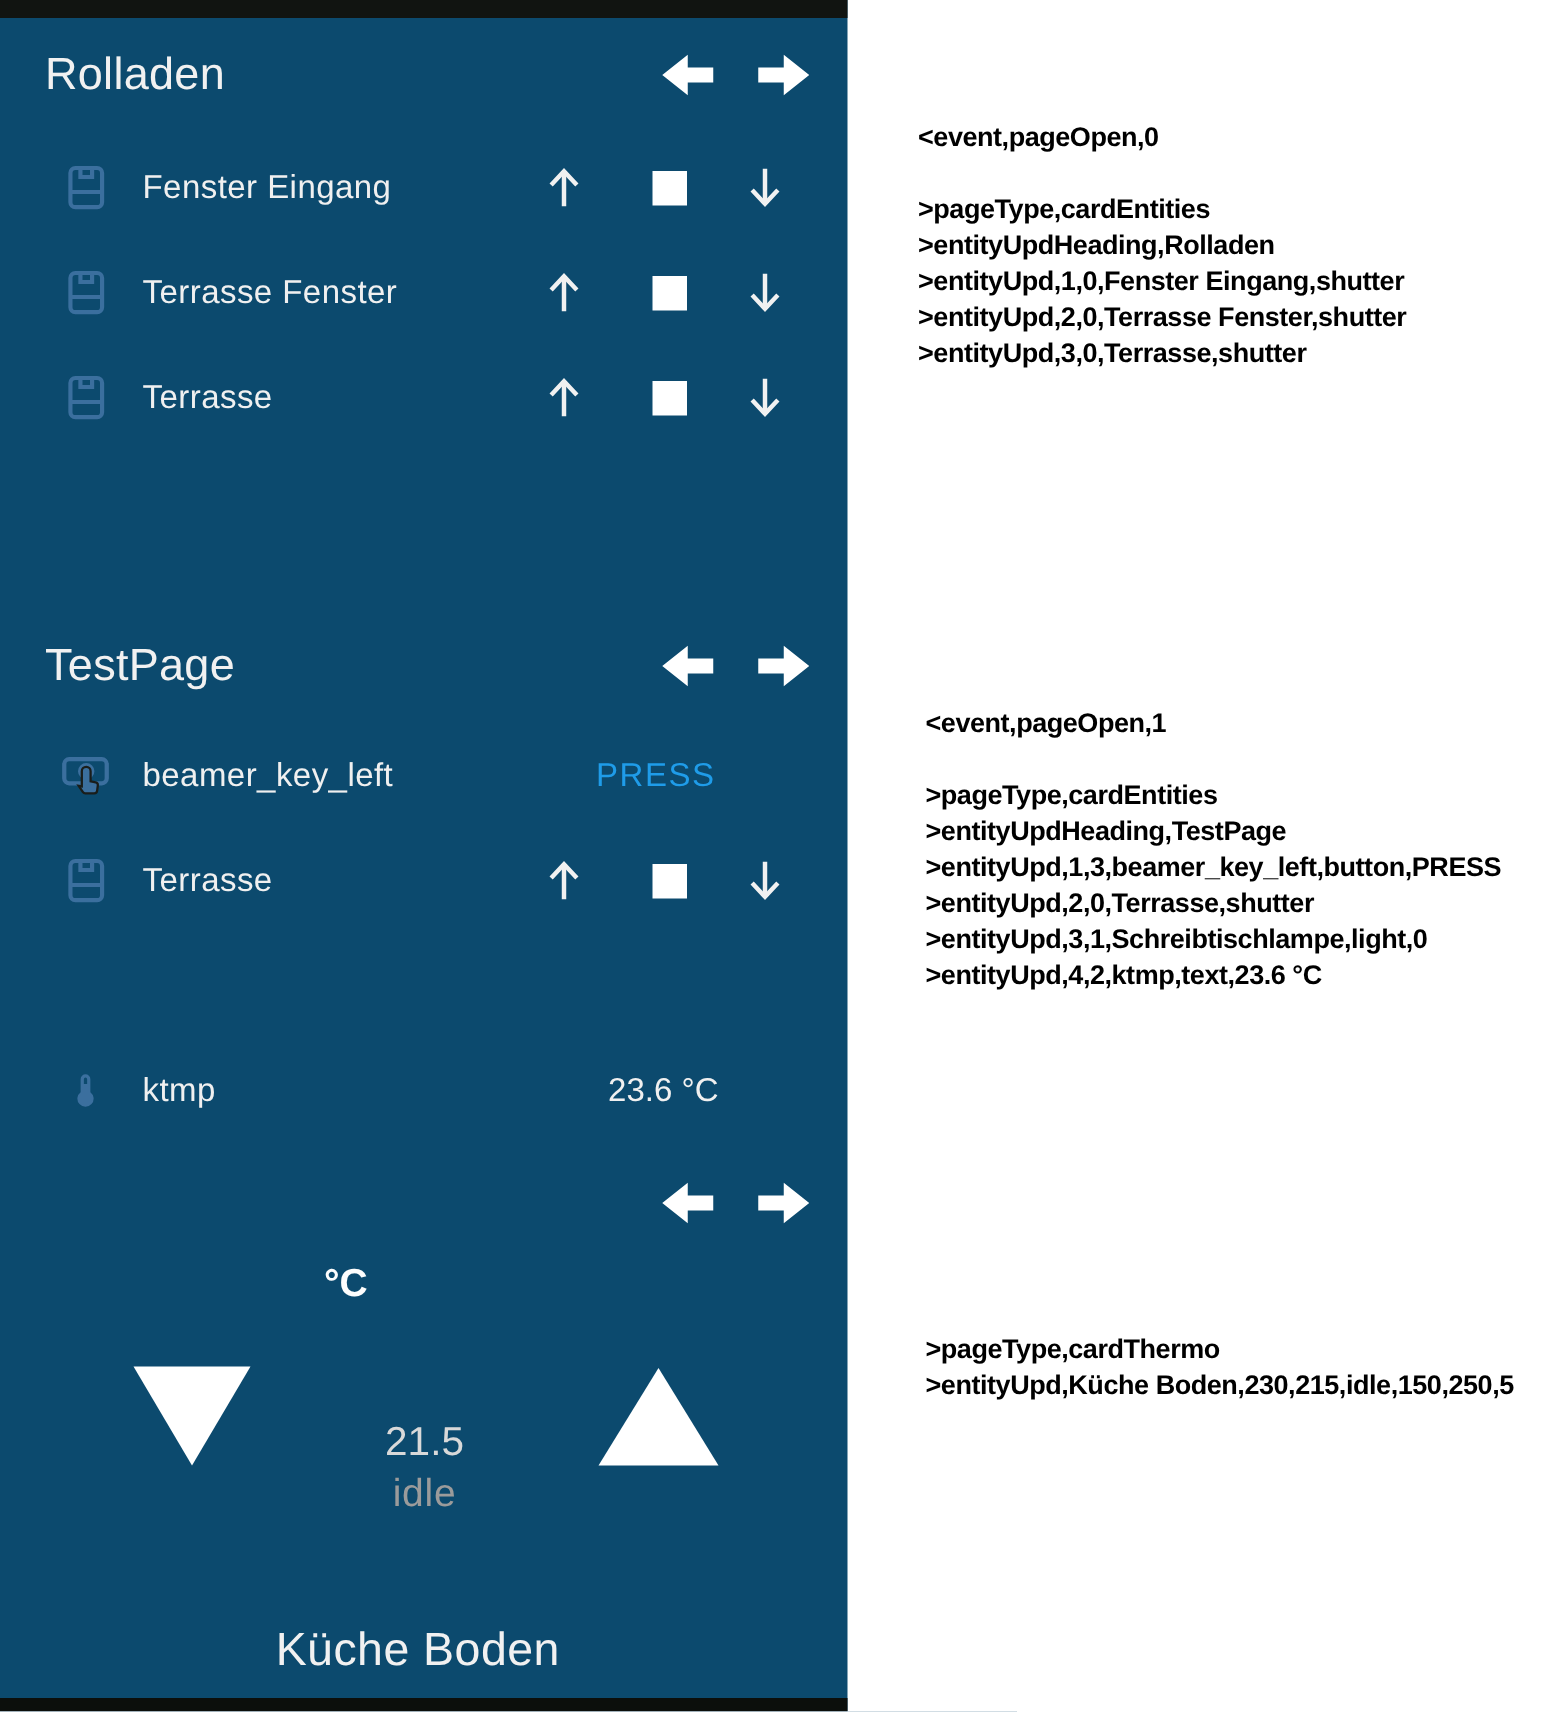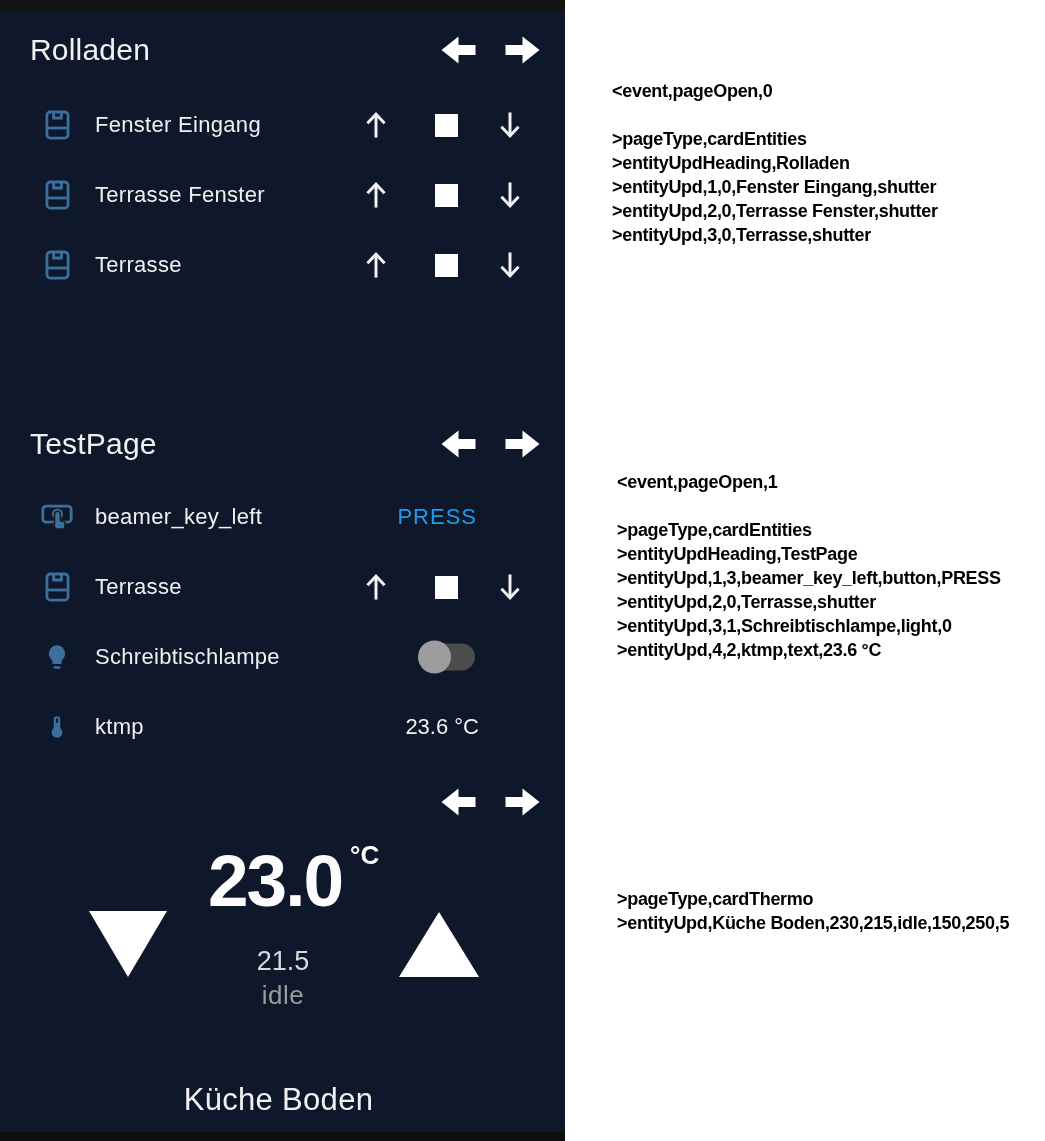"Rolladen" .panel { background: #0f172a -> #0c4a6e }
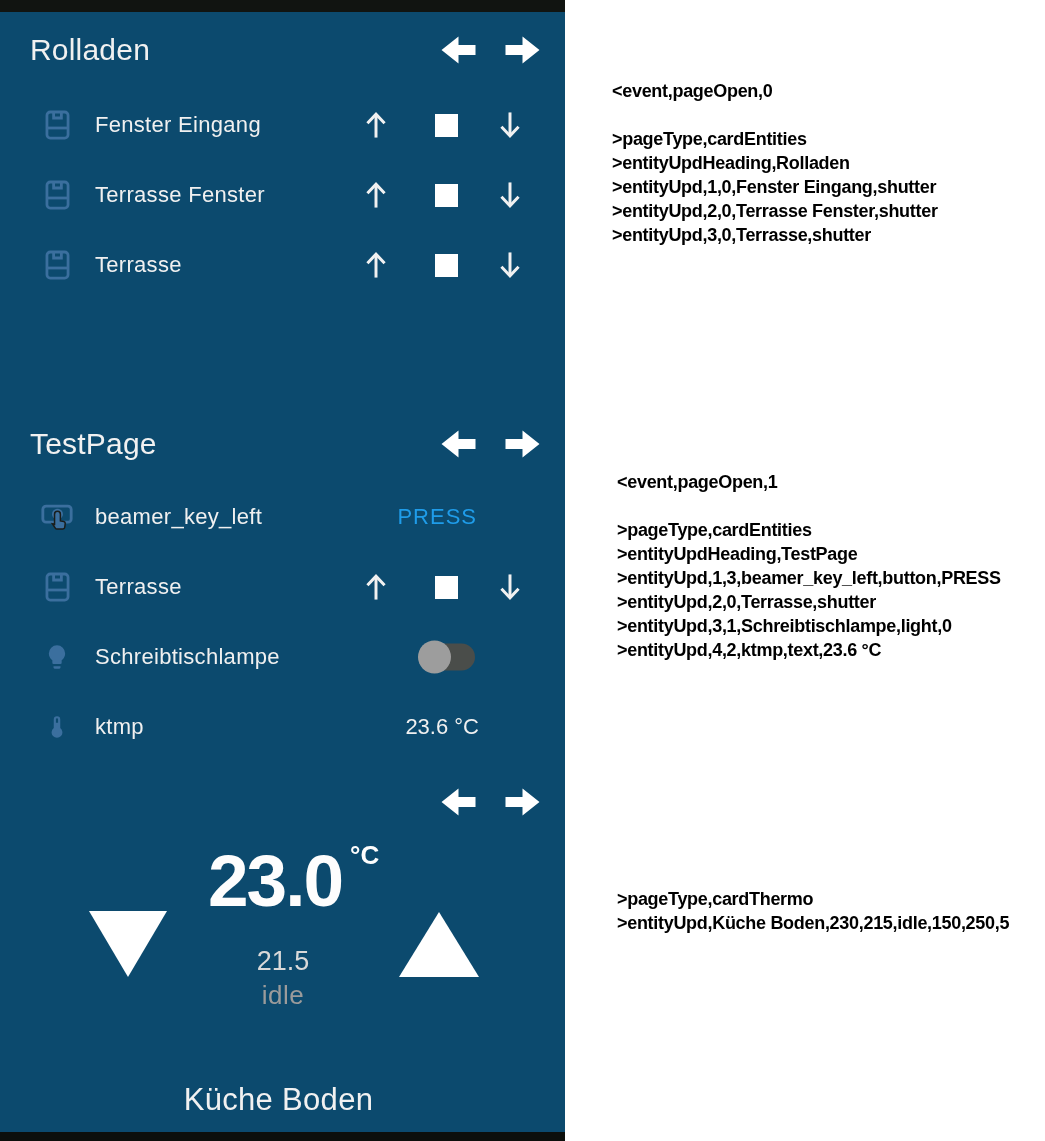"Schreibtischlampe" div.row { html: <div> <span> <svg> <path></path> </svg> </span> <span>Schreibtischlampe</span> <span> <span></span> <span></span> </span> </div> -> none }
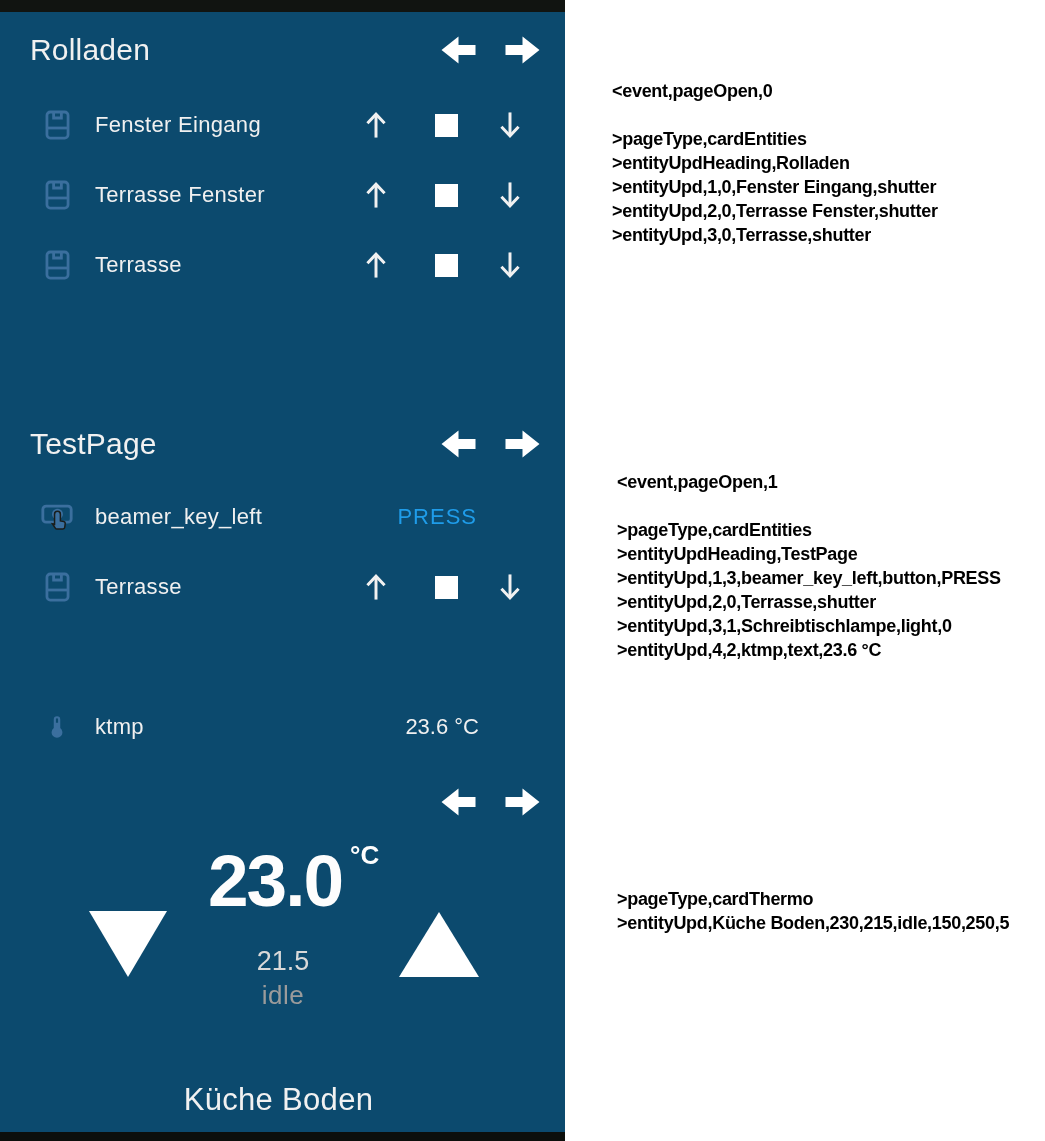"23.0" span.big { html: <span>23.0</span> -> none }
